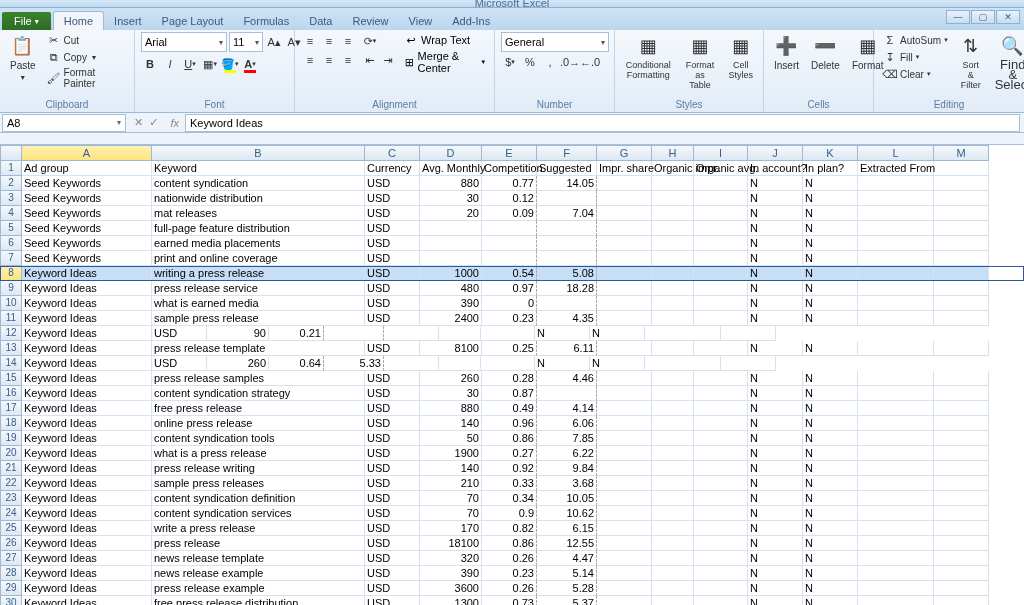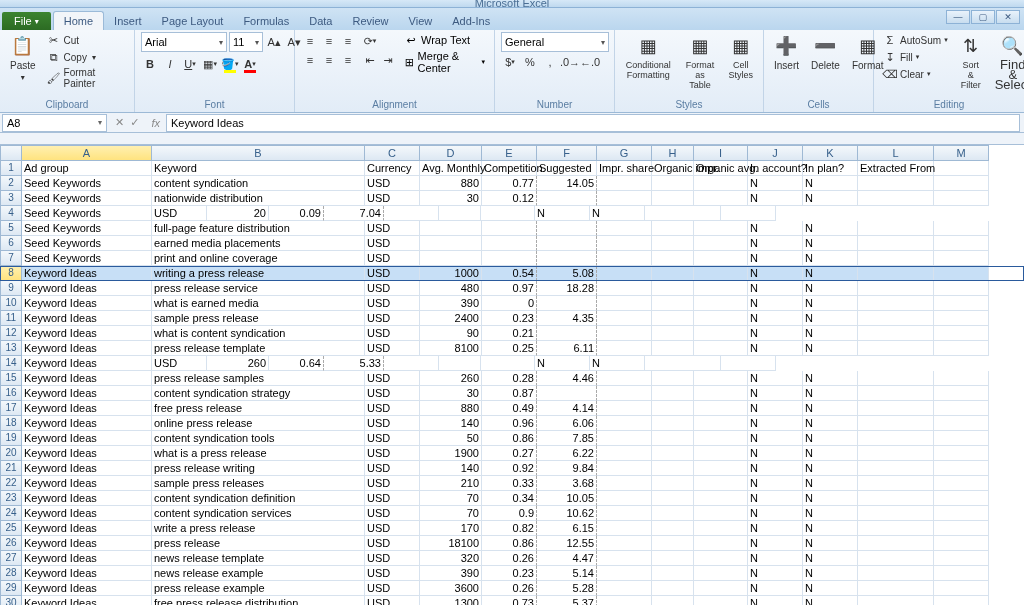"A8" .namebox { width: 105px -> 124px }
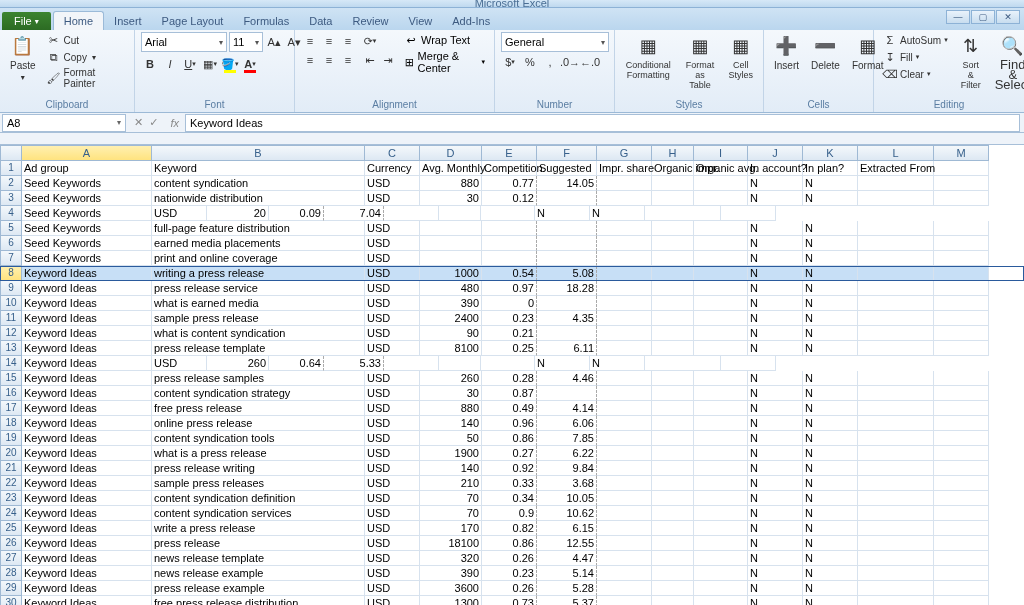"mat releases" div.cell { html: none -> <div>mat releases</div> }
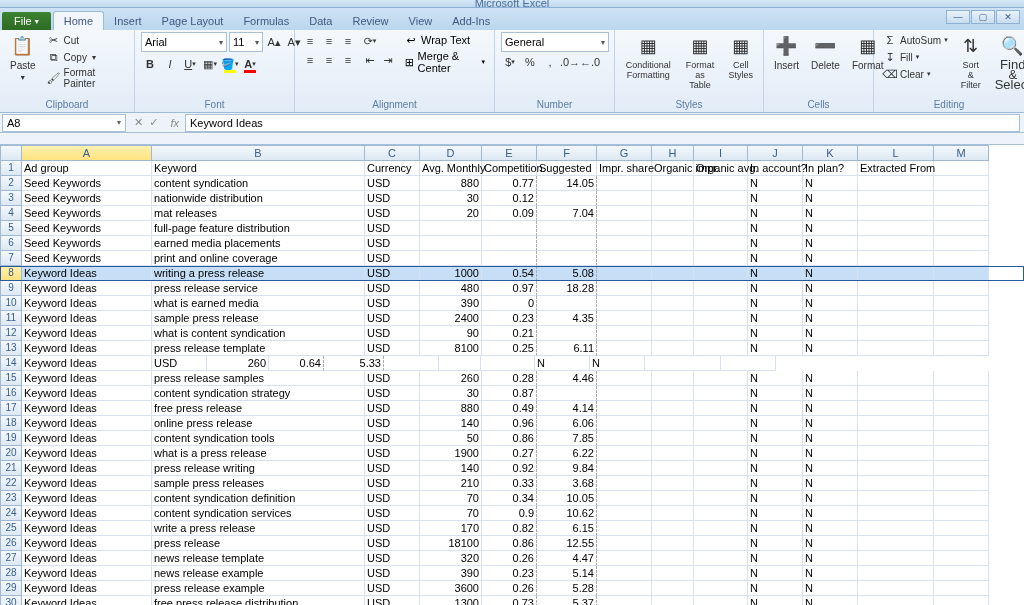"what is content syndication" div.cell { html: <div>what is content syndication</div> -> none }
